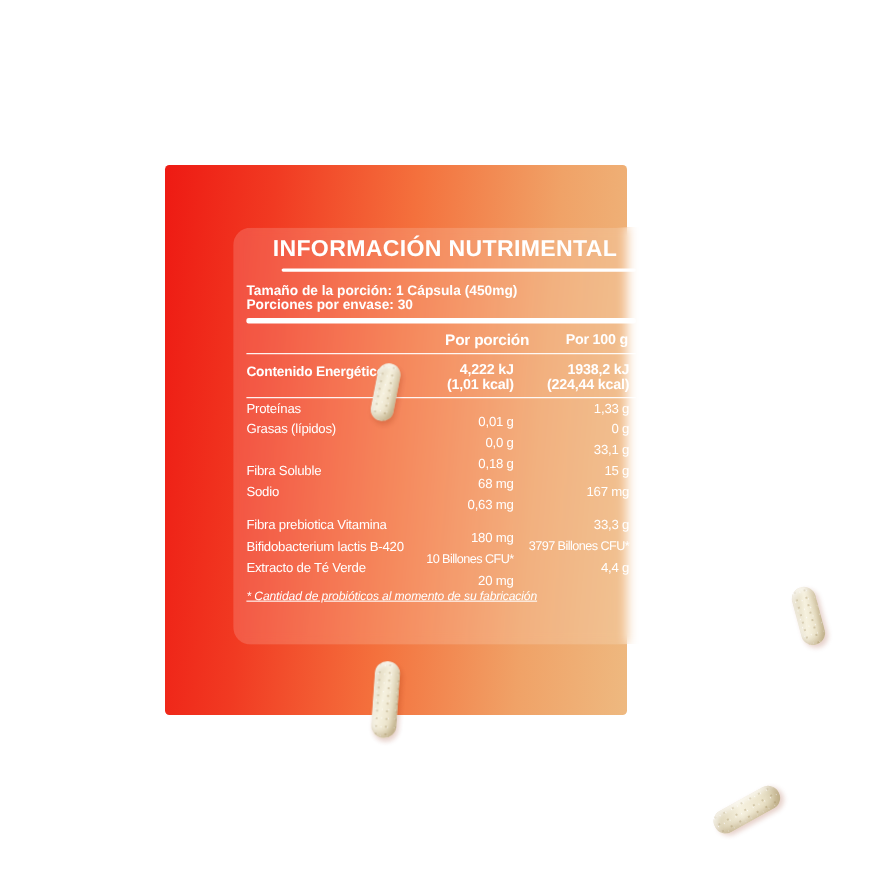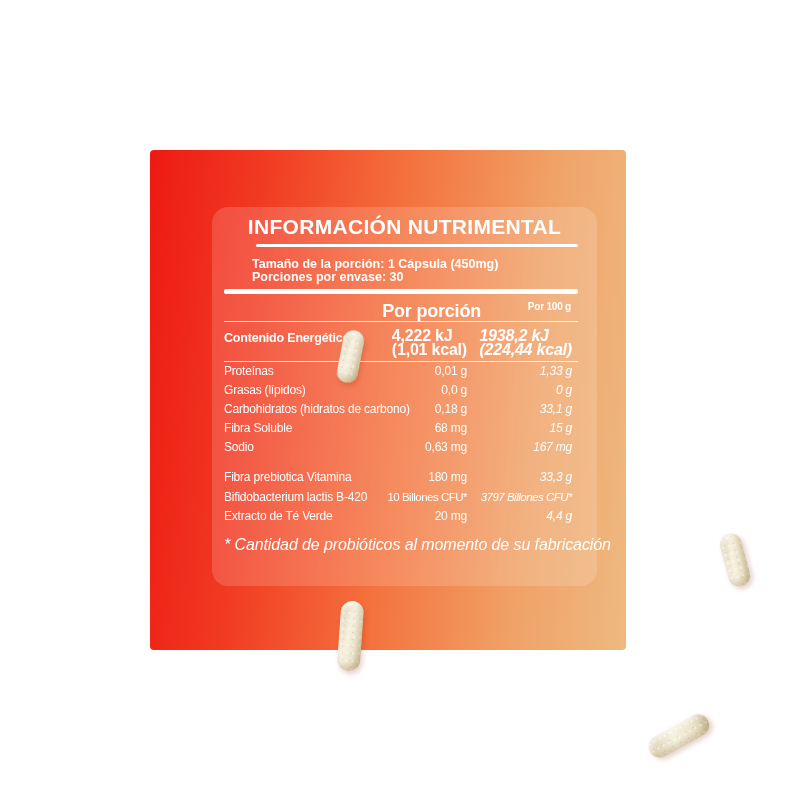"INFORMACIÓN NUTRIMENTAL" .backdrop { width: 476px -> 420px }
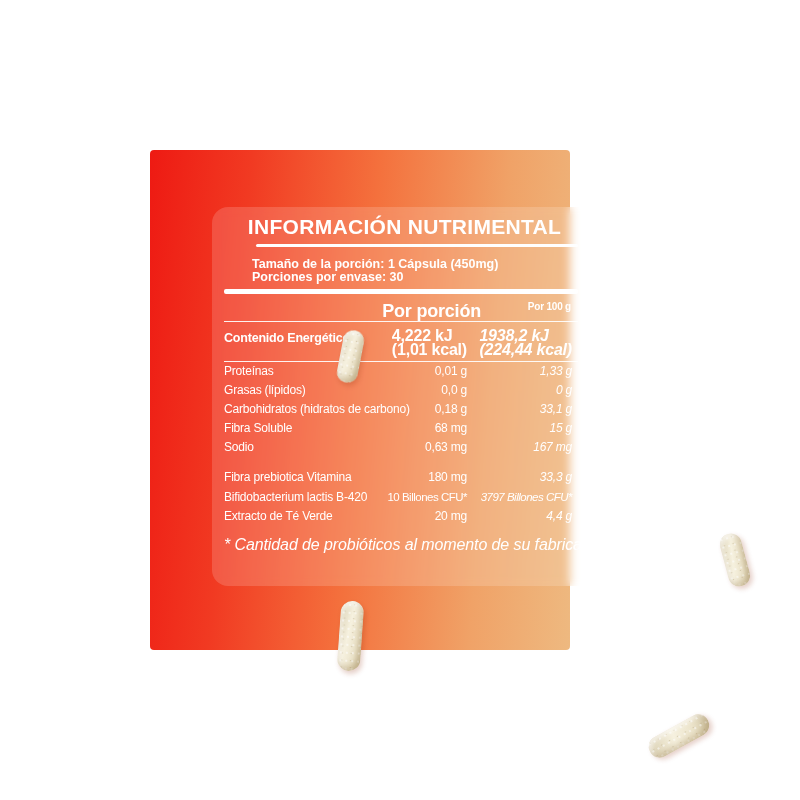"Tamaño de la porción: 1" .serving div { margin-left: 28px -> none }
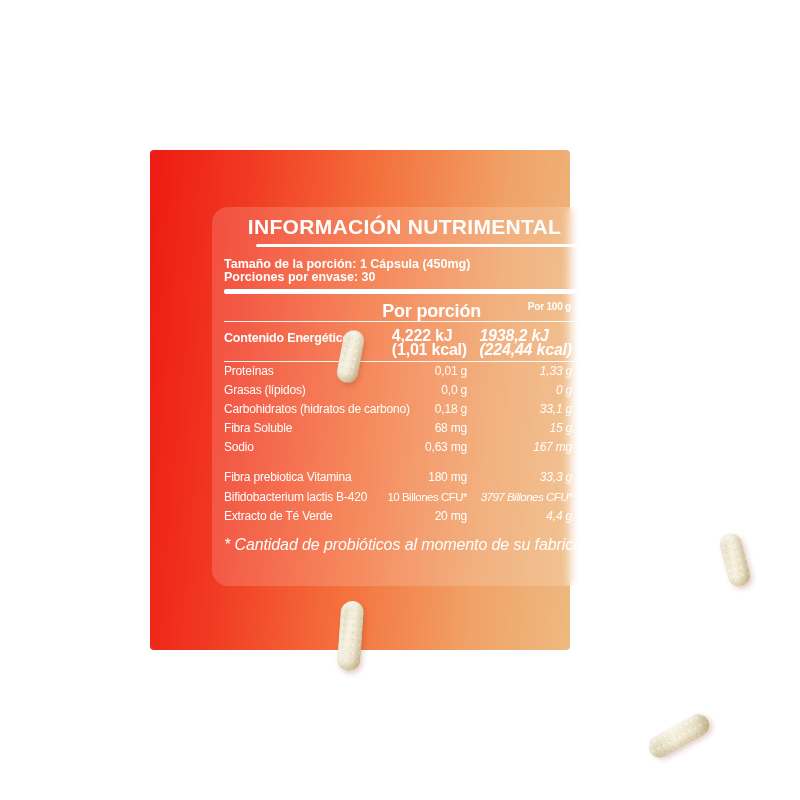"Por porción" .hdr-row .h1 { font-size: 18px -> 14px }
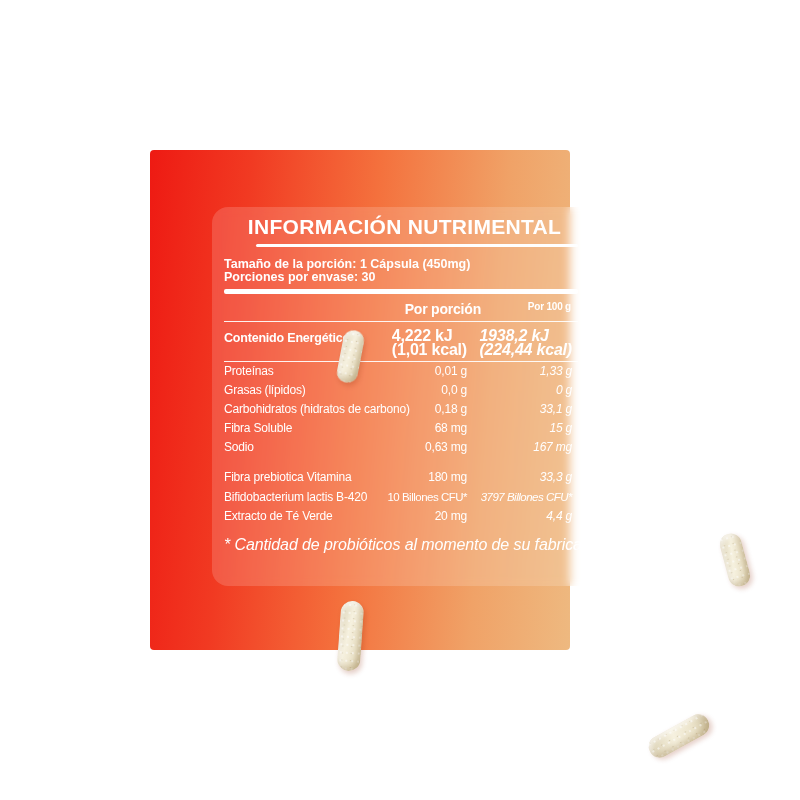"Por 100 g" .hdr-row .h2 { font-size: 10px -> 13px }
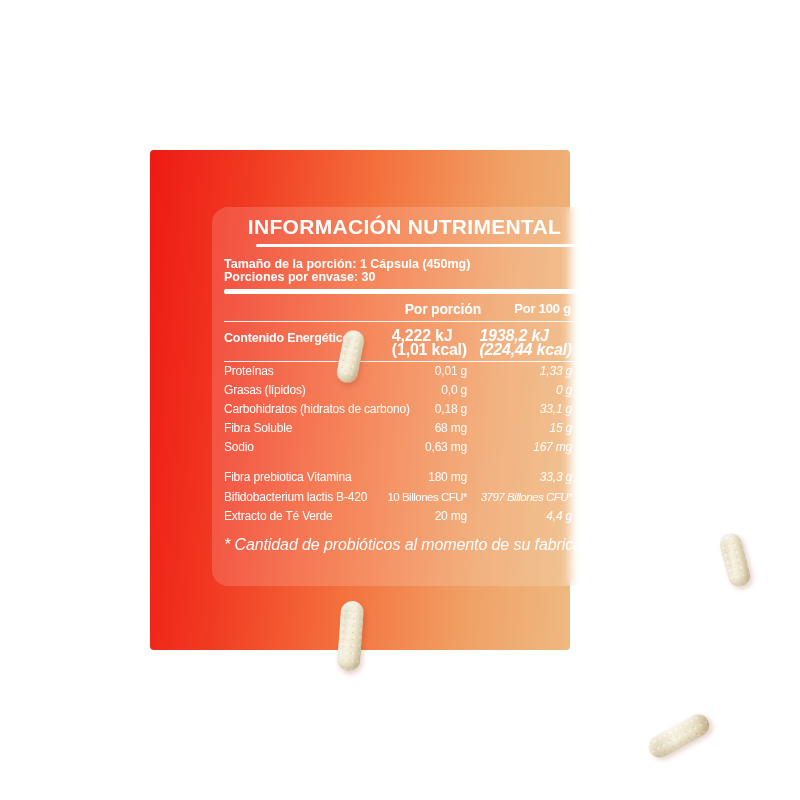"4,222 kJ" .energy-row .v1, .energy-row .v2 { font-size: 16px -> 13px; text-align: left -> right }
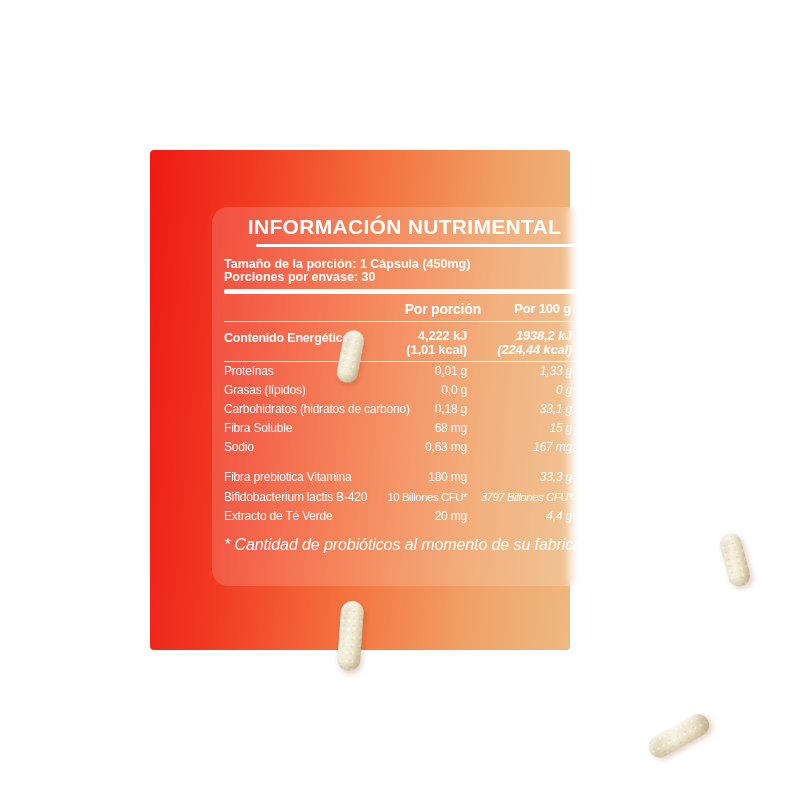"1938,2 kJ" .v2 { font-style: italic -> none }
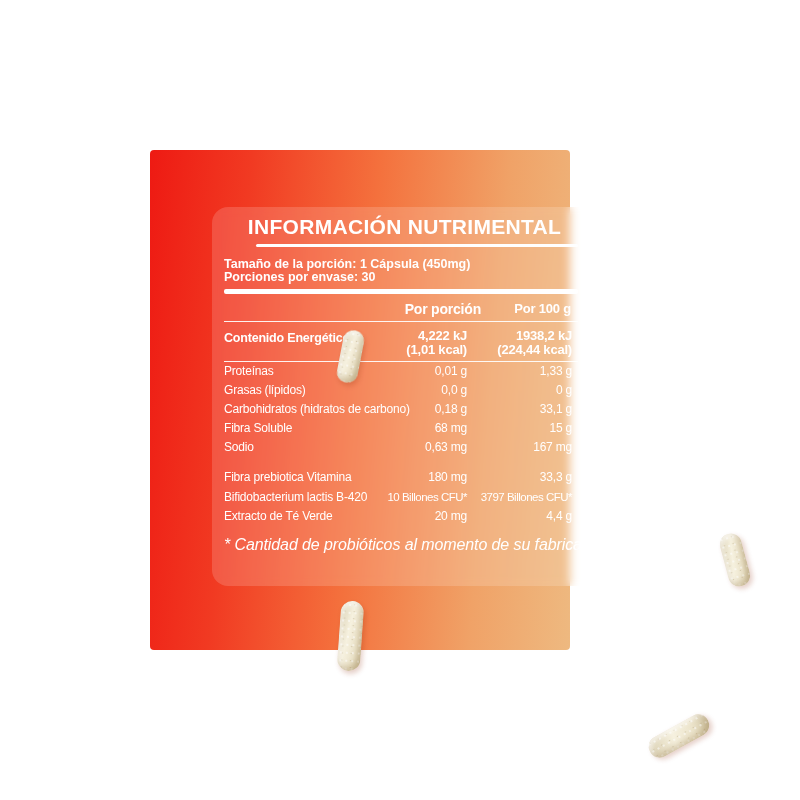"0,01 g" .v1 { top: 0 -> 12px }
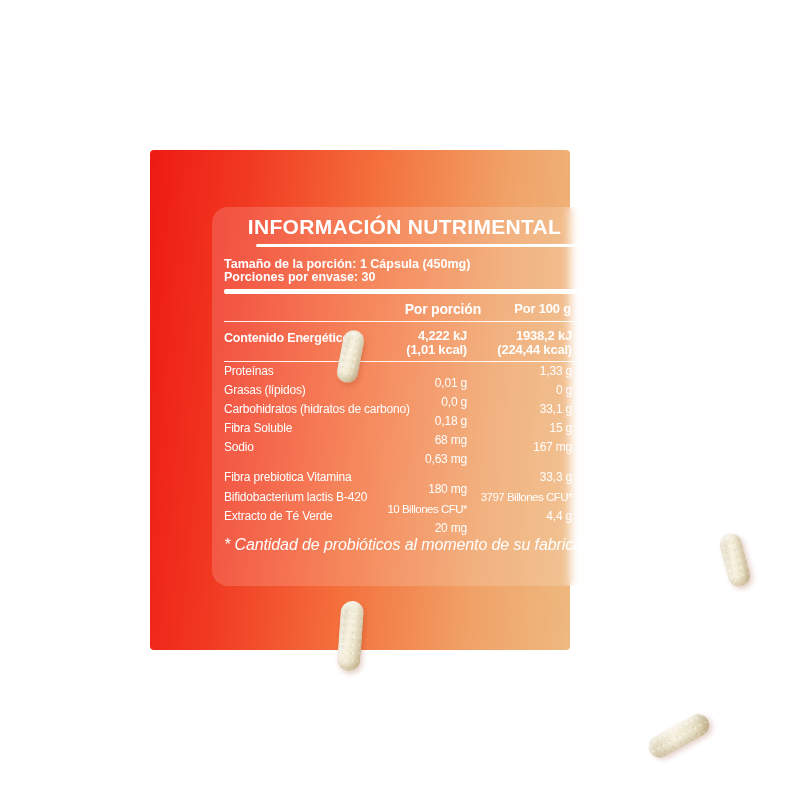"Carbohidratos (hidratos de carbono)" span.lbl { html: <span>Carbohidratos (hidratos de carbono)</span> -> none }
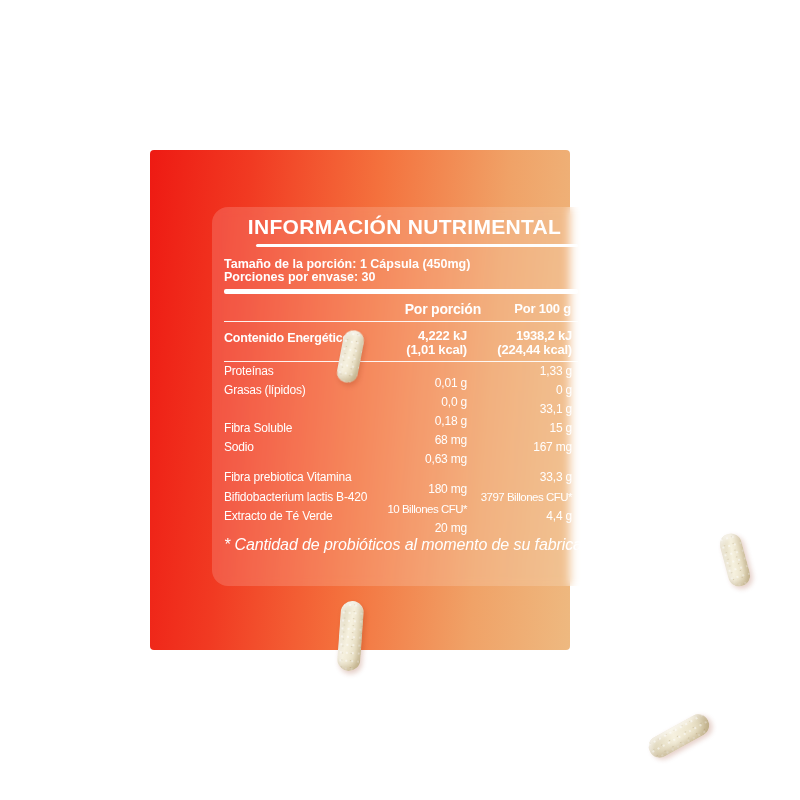"* Cantidad de probióticos al" .footnote { font-size: 16px -> 11px; text-decoration: none -> underline }
